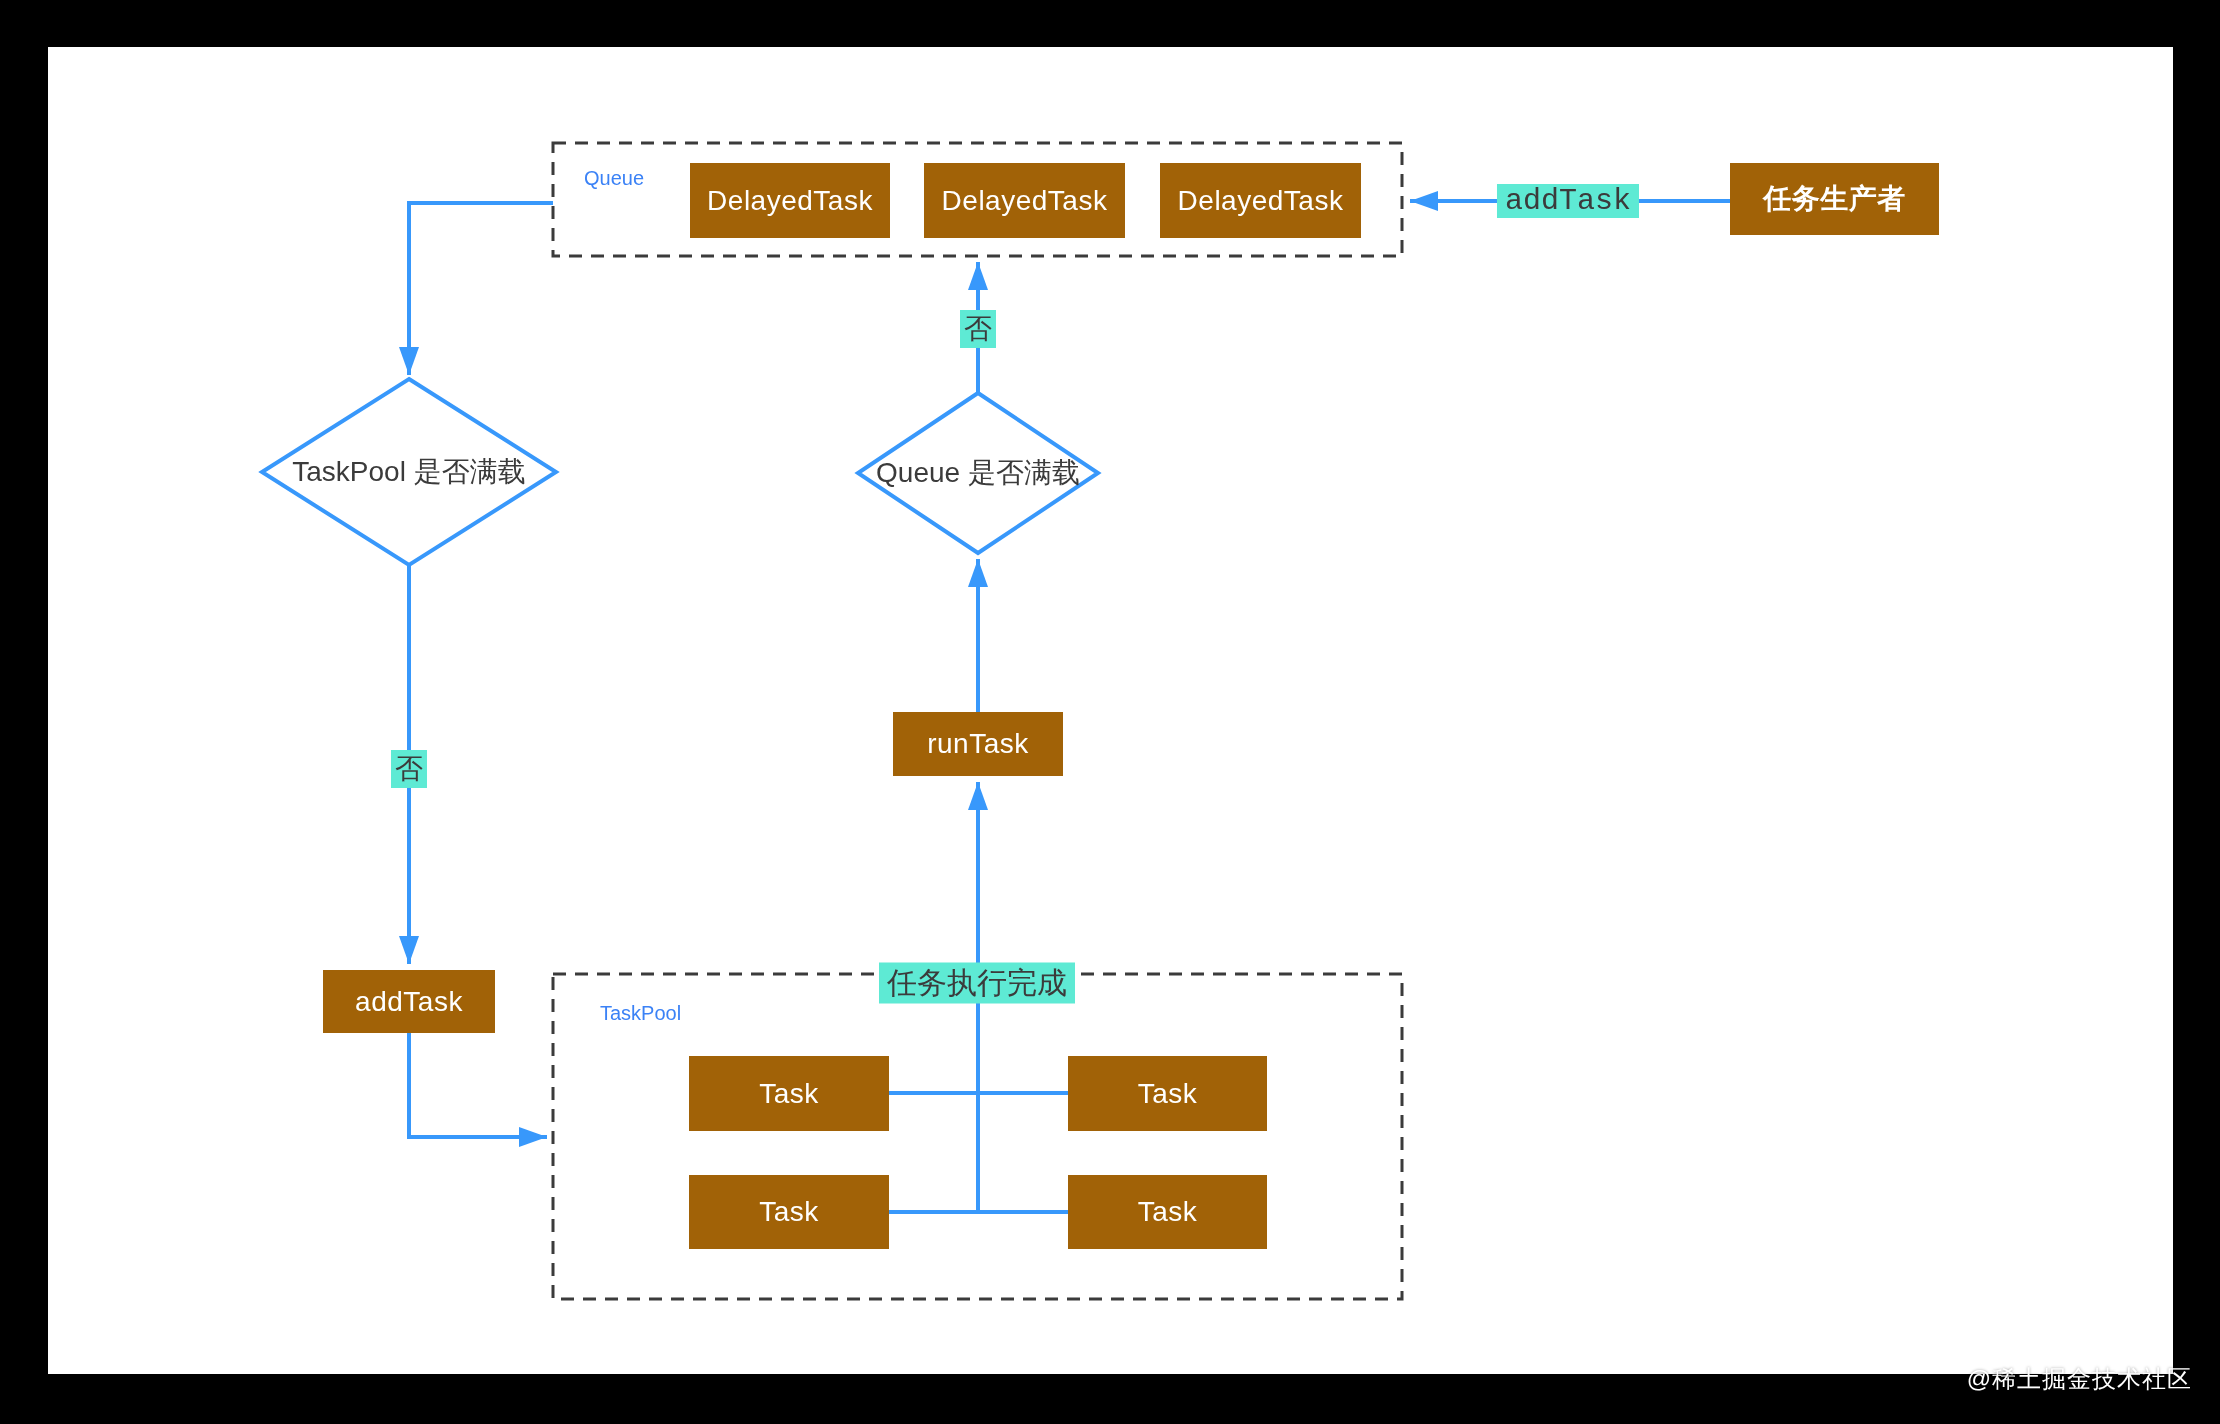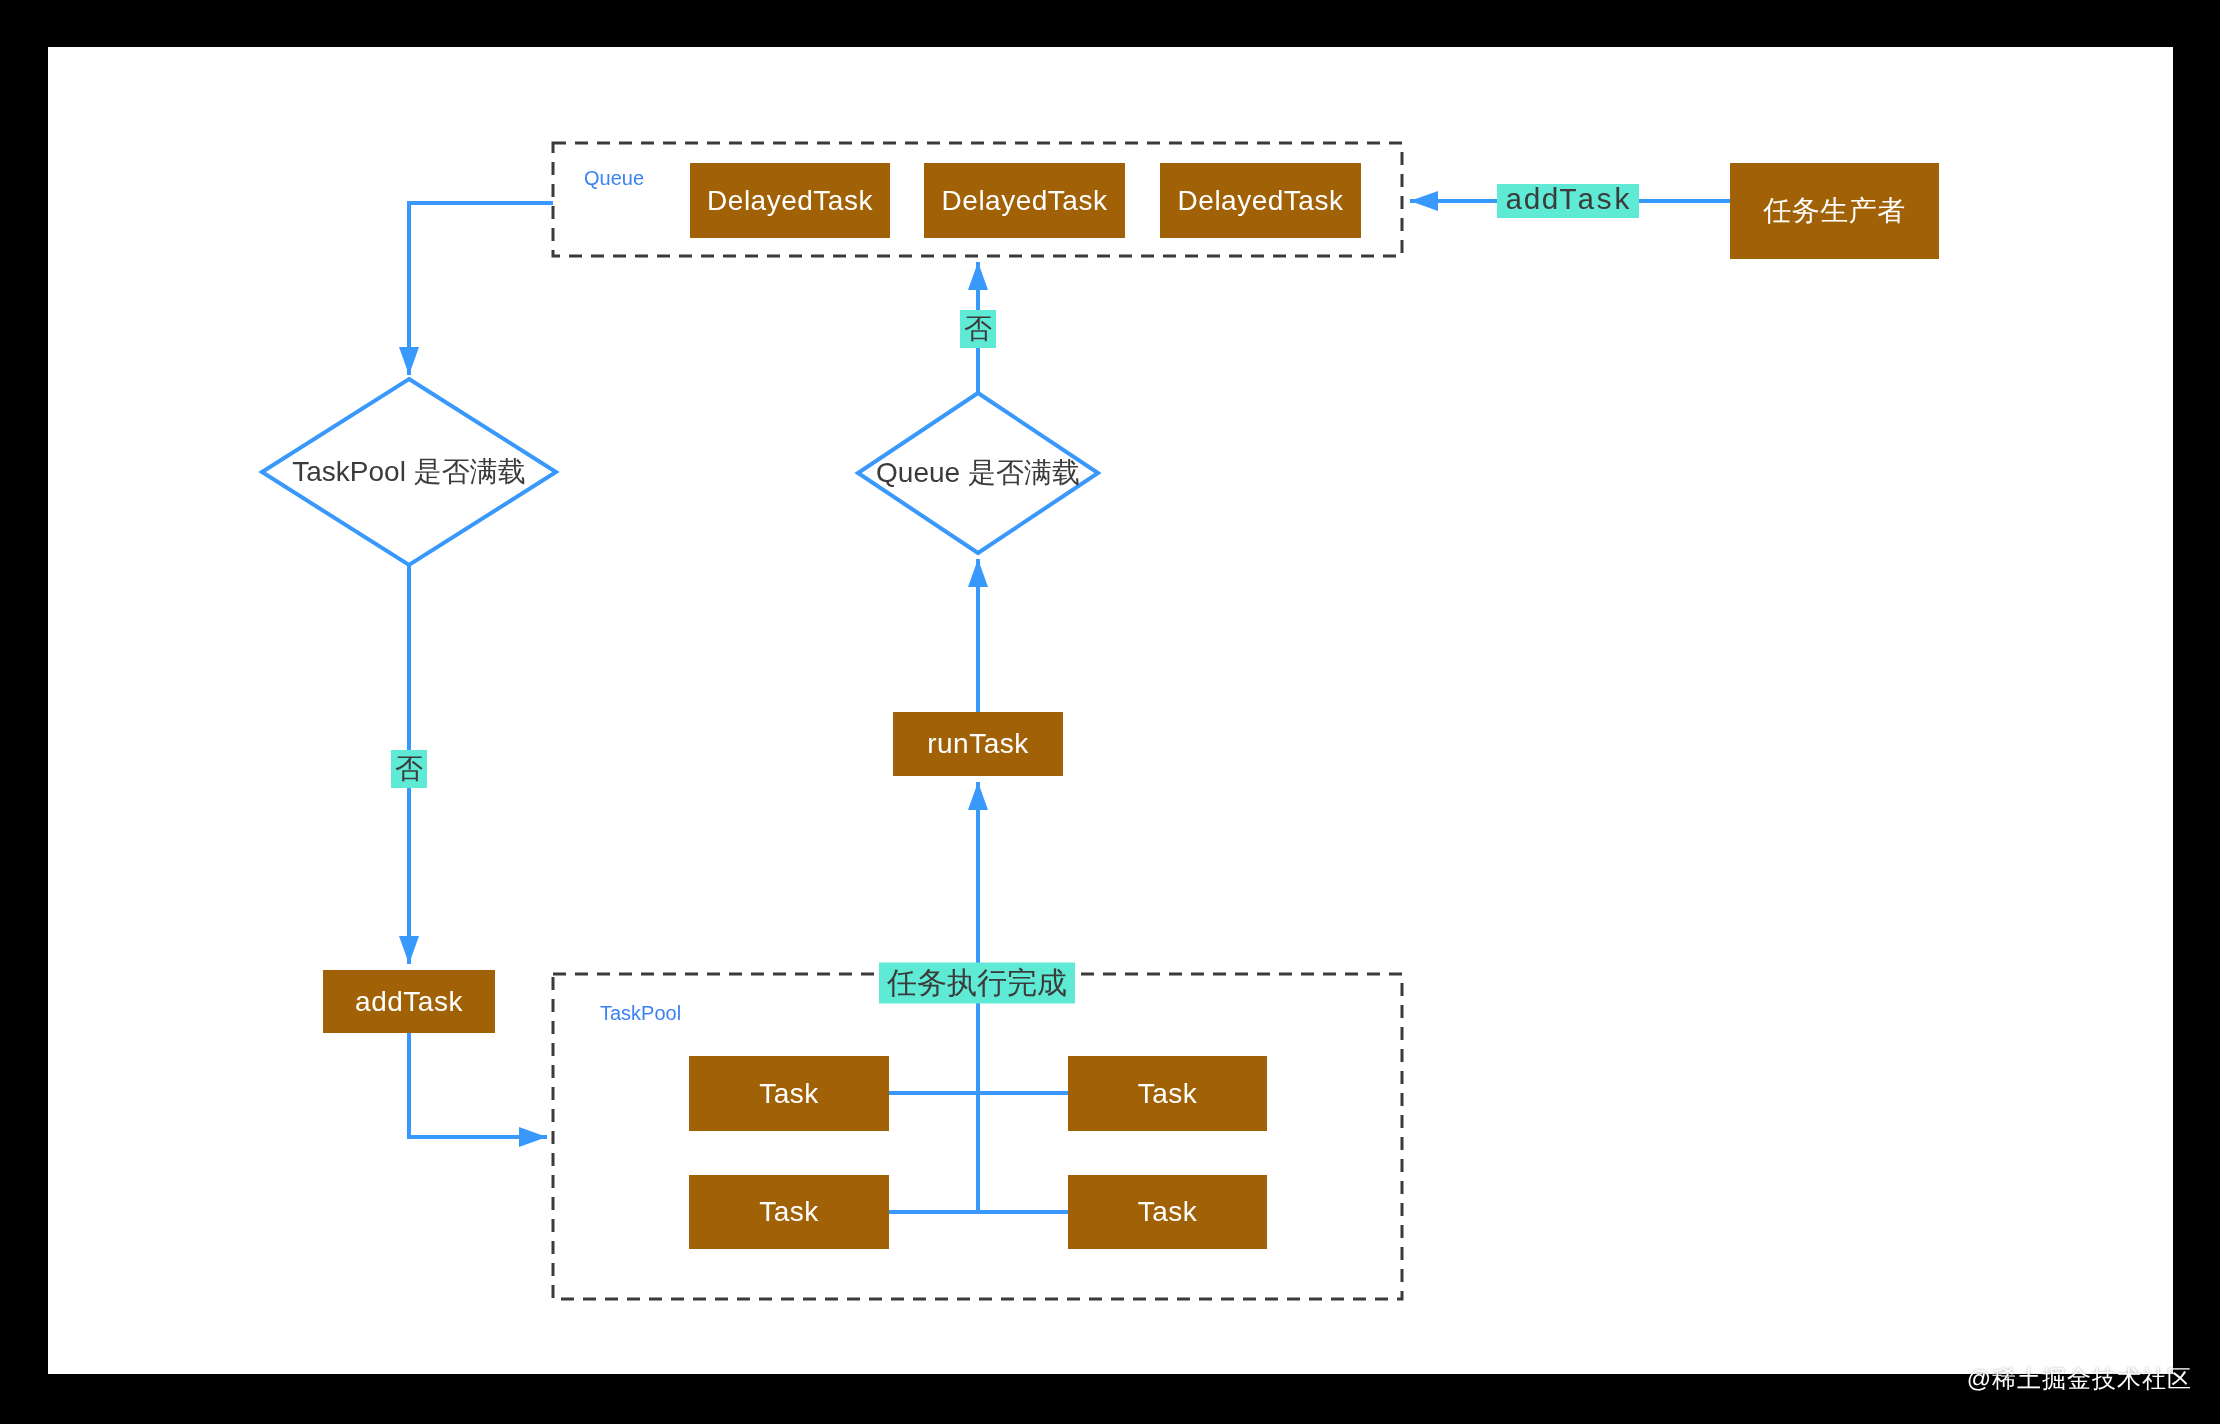"任务生产者" div.node { font-weight: none -> bold; height: 96px -> 72px }
